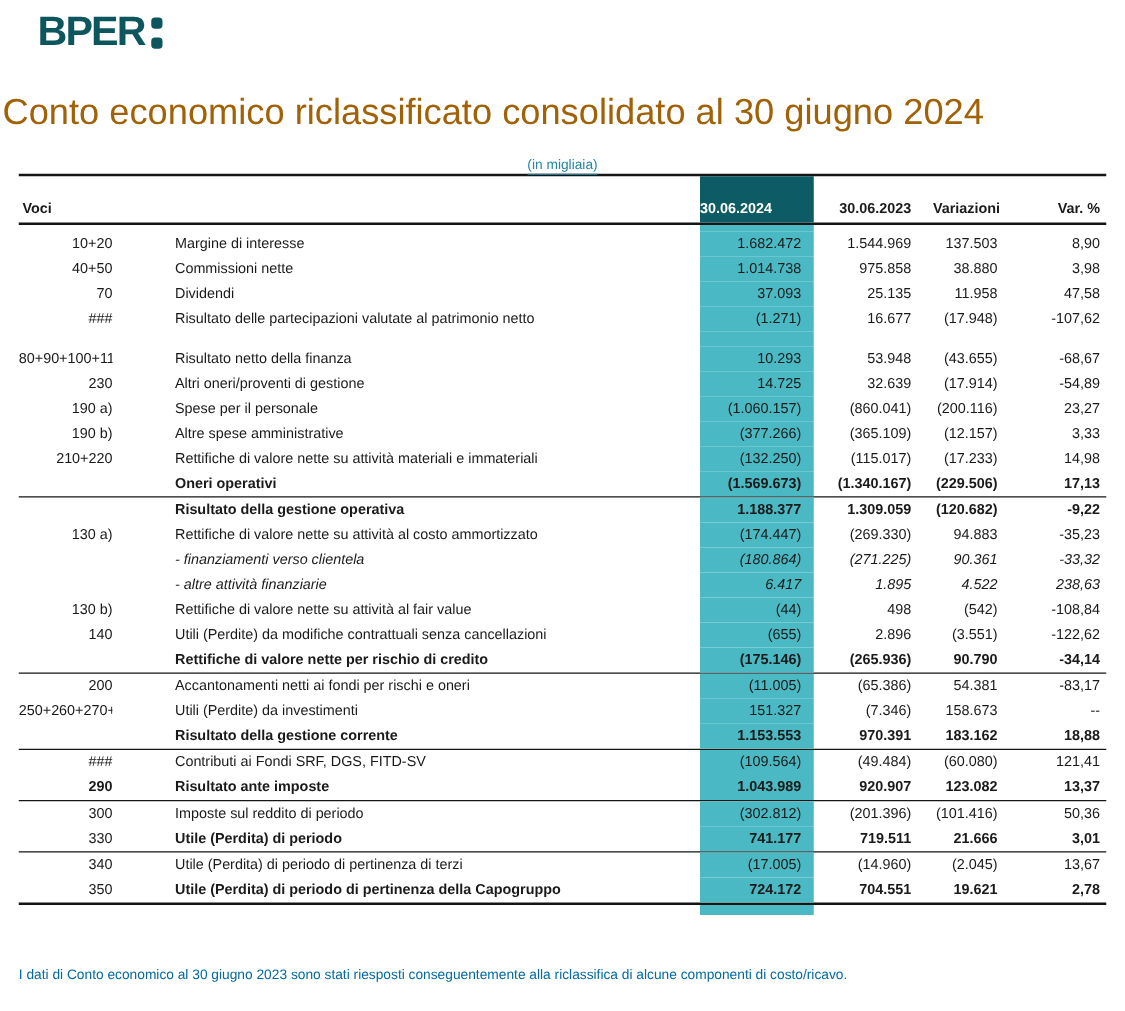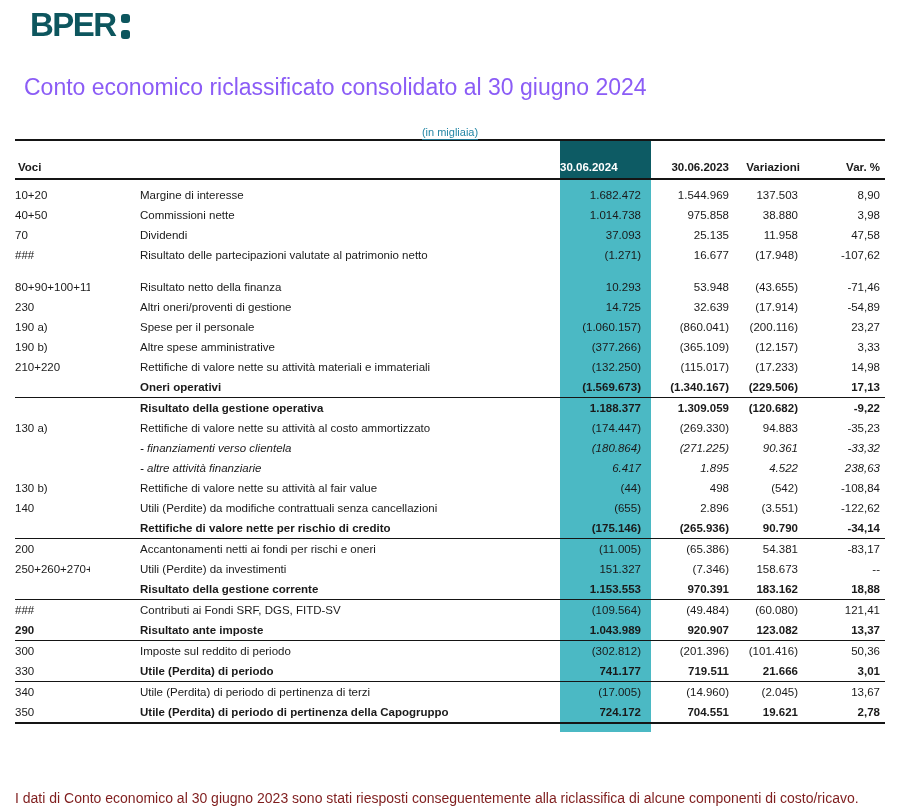"Conto economico riclassificato" .title { color: #8b5cf6 -> #a16207; font-size: 23px -> 29px; left: 24px -> 2px }
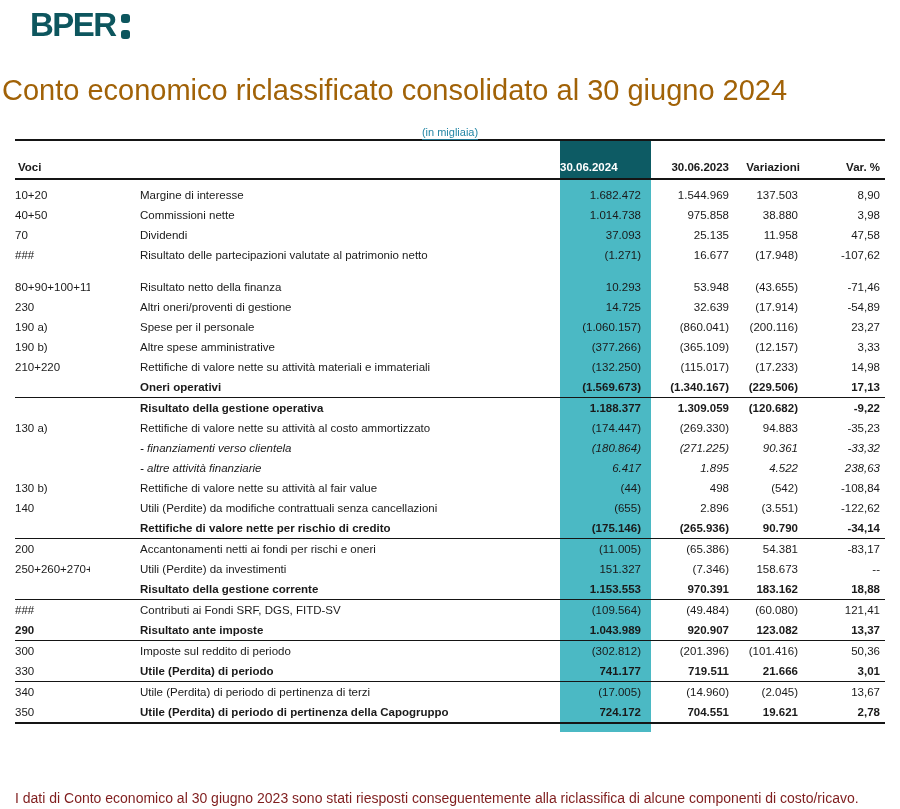"10+20" .c-code { text-align: left -> right }
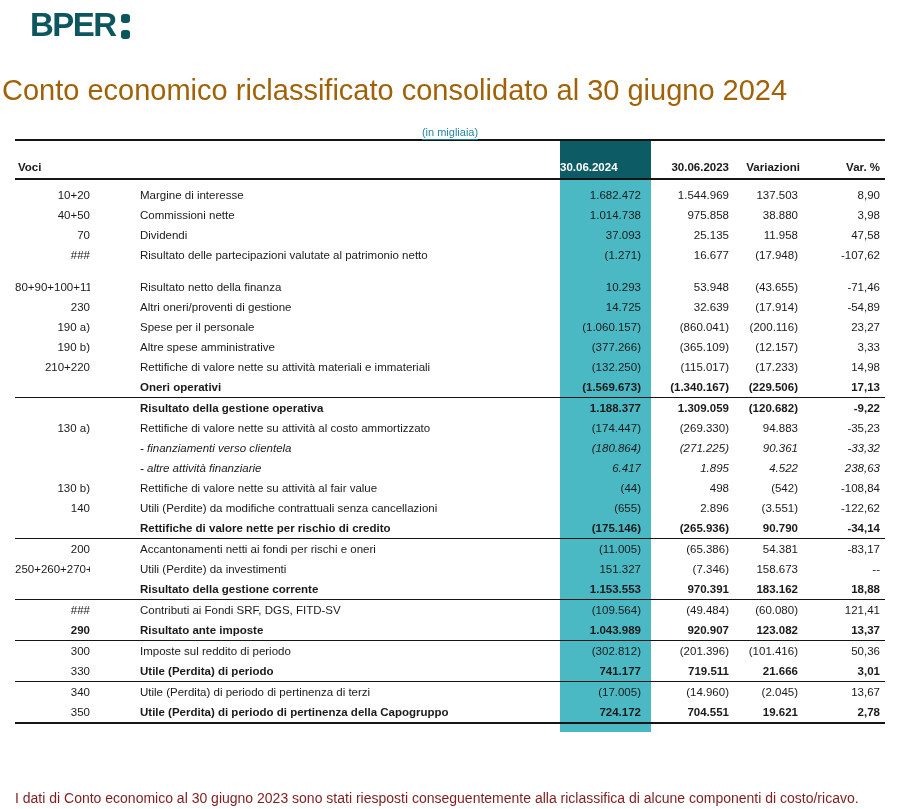"-71,46" div.cell { text: -71,46 -> -68,67 }
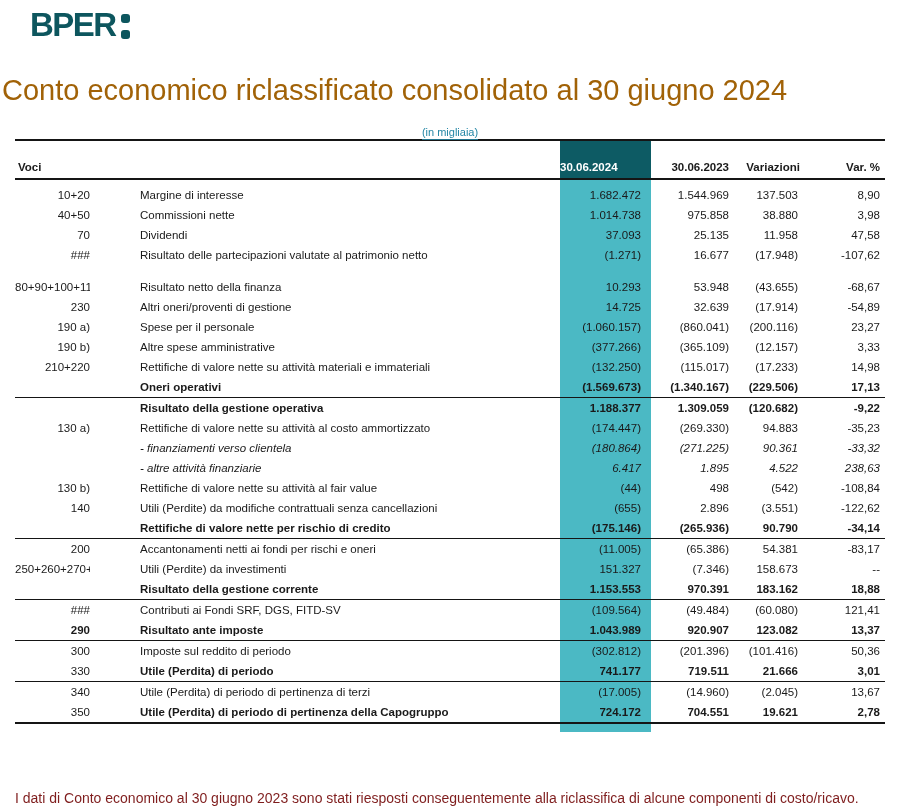"I dati di Conto economico" .footer { color: #7f1d1d -> #0369a1; font-size: 14px -> 11px; top: 790px -> 774px }
